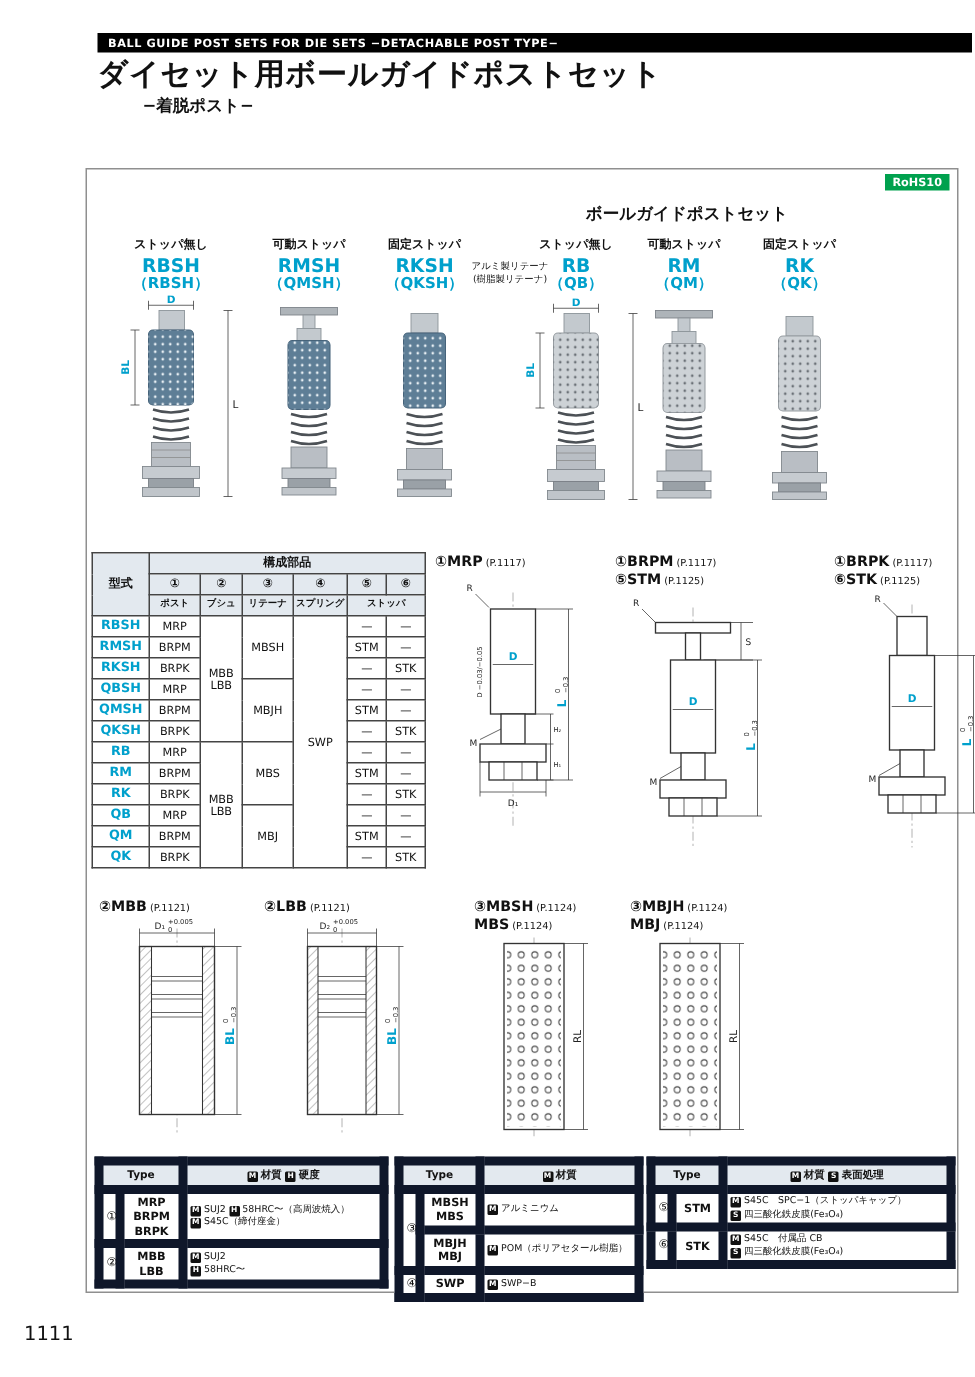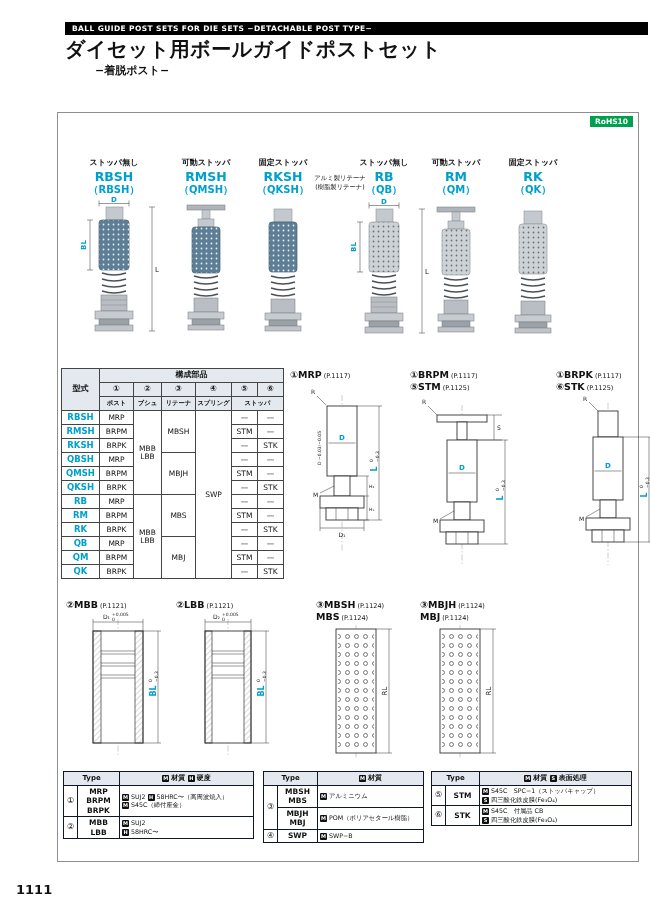"ボールガイドポストセット" div.gtitle { html: none -> <div>ボールガイドポストセット</div> }
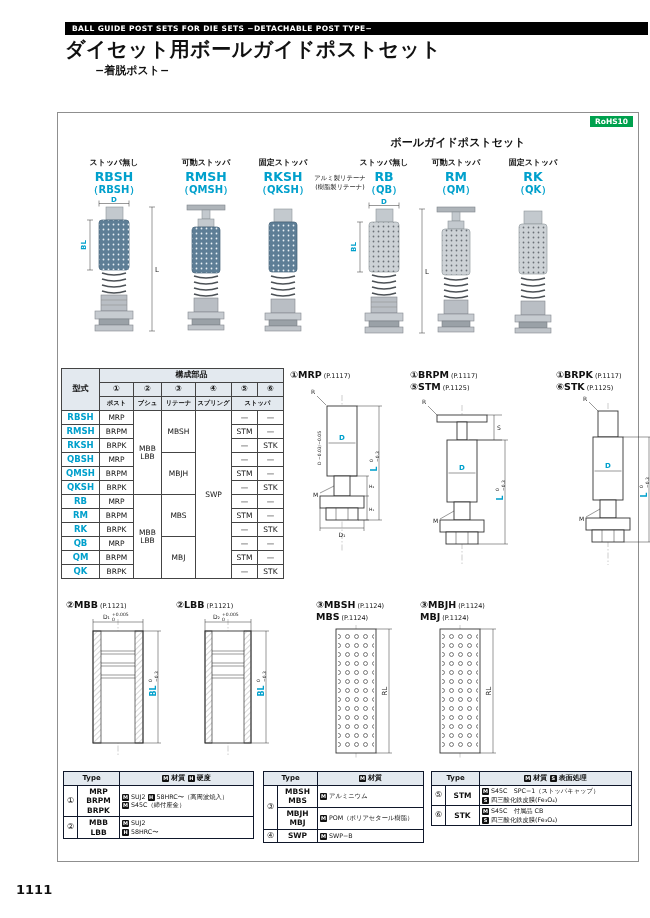"Type" .stable th,.stable td { border: 1px solid #0f172a -> 6px solid #0f172a }
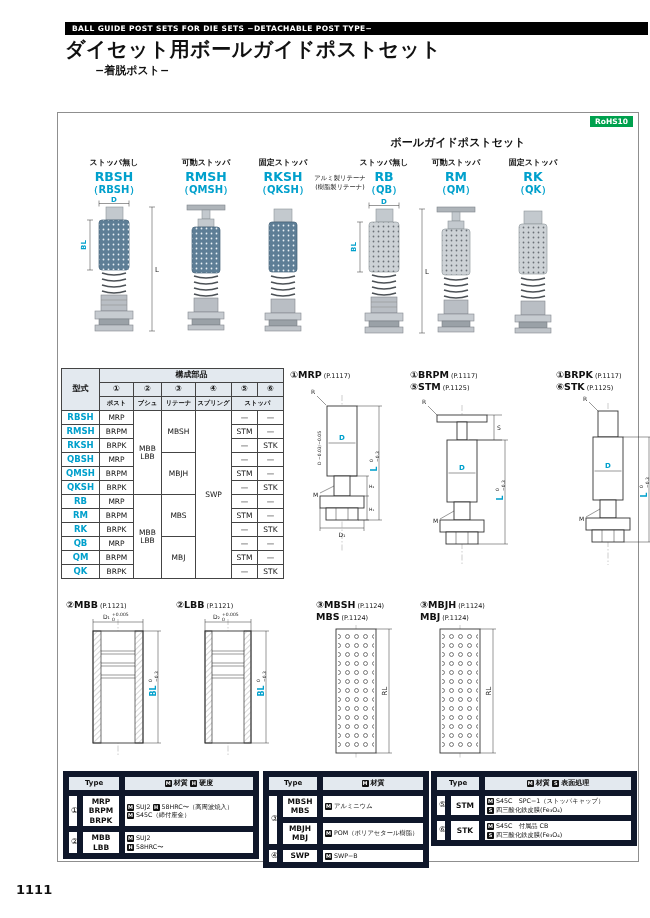"1111" .pageno { font-weight: bold -> normal }
